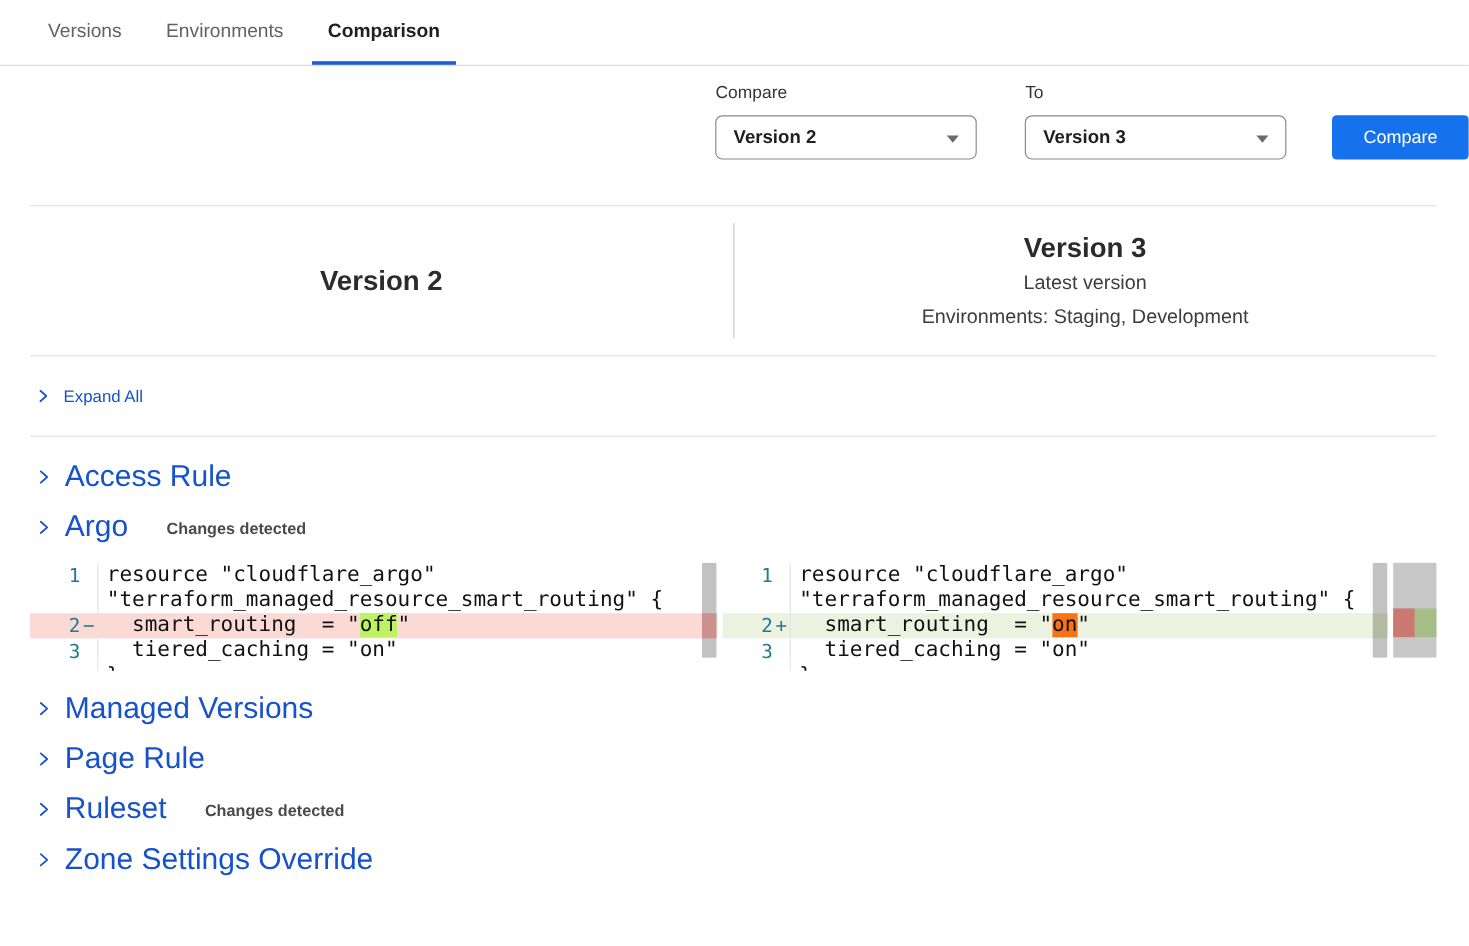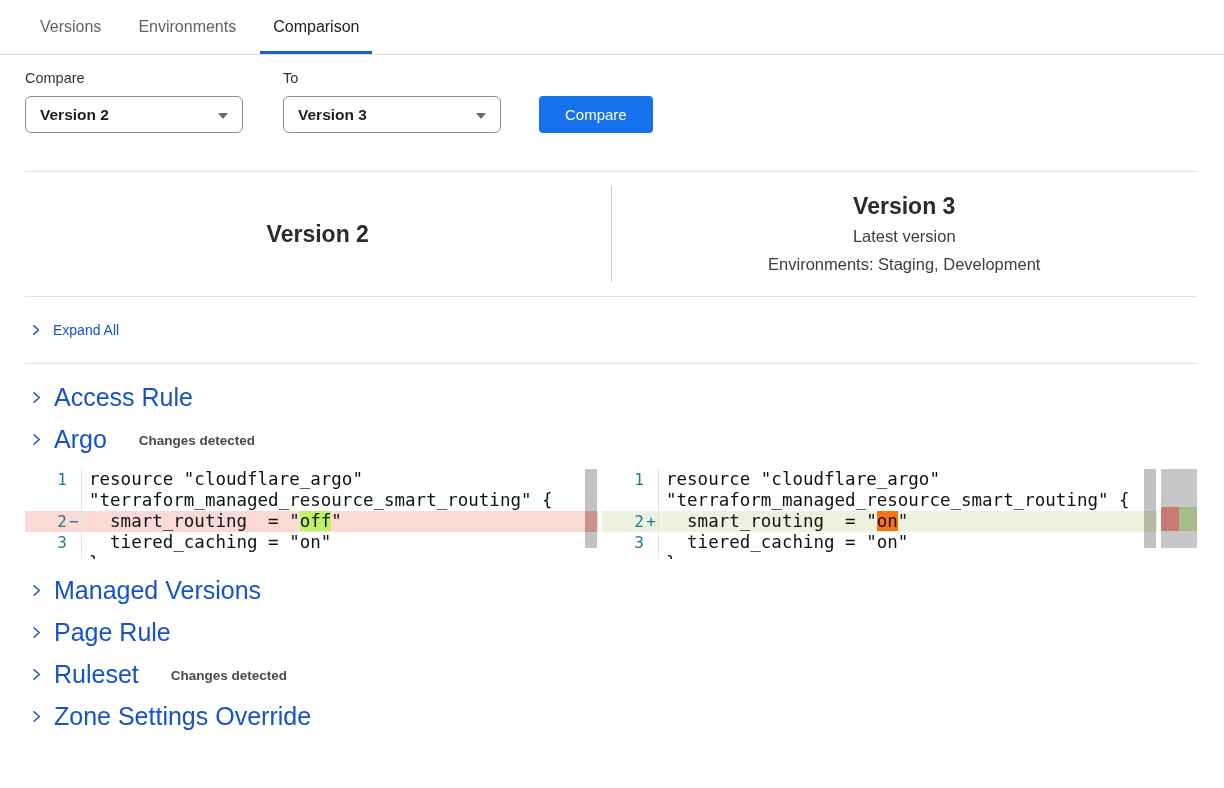"Comparison" .tab.active { font-weight: 400 -> 700 }
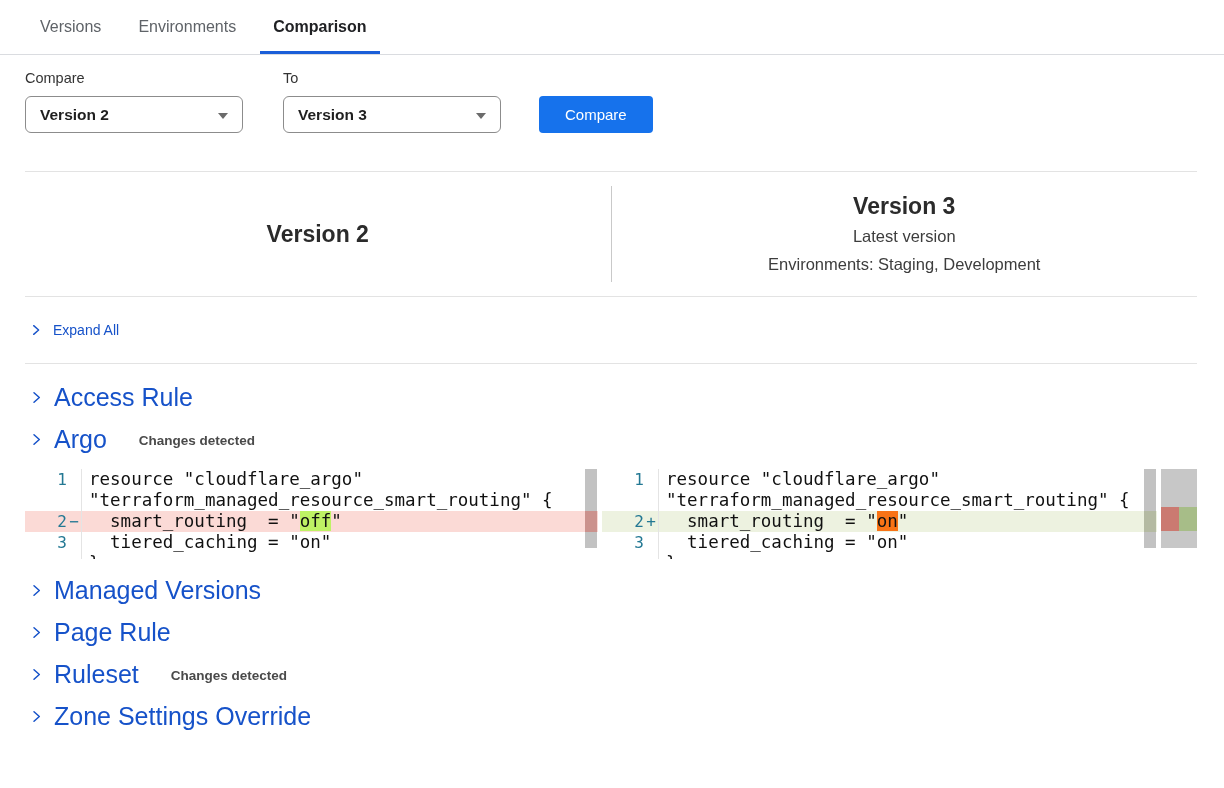"Compare" .form-row { justify-content: none -> flex-end }
